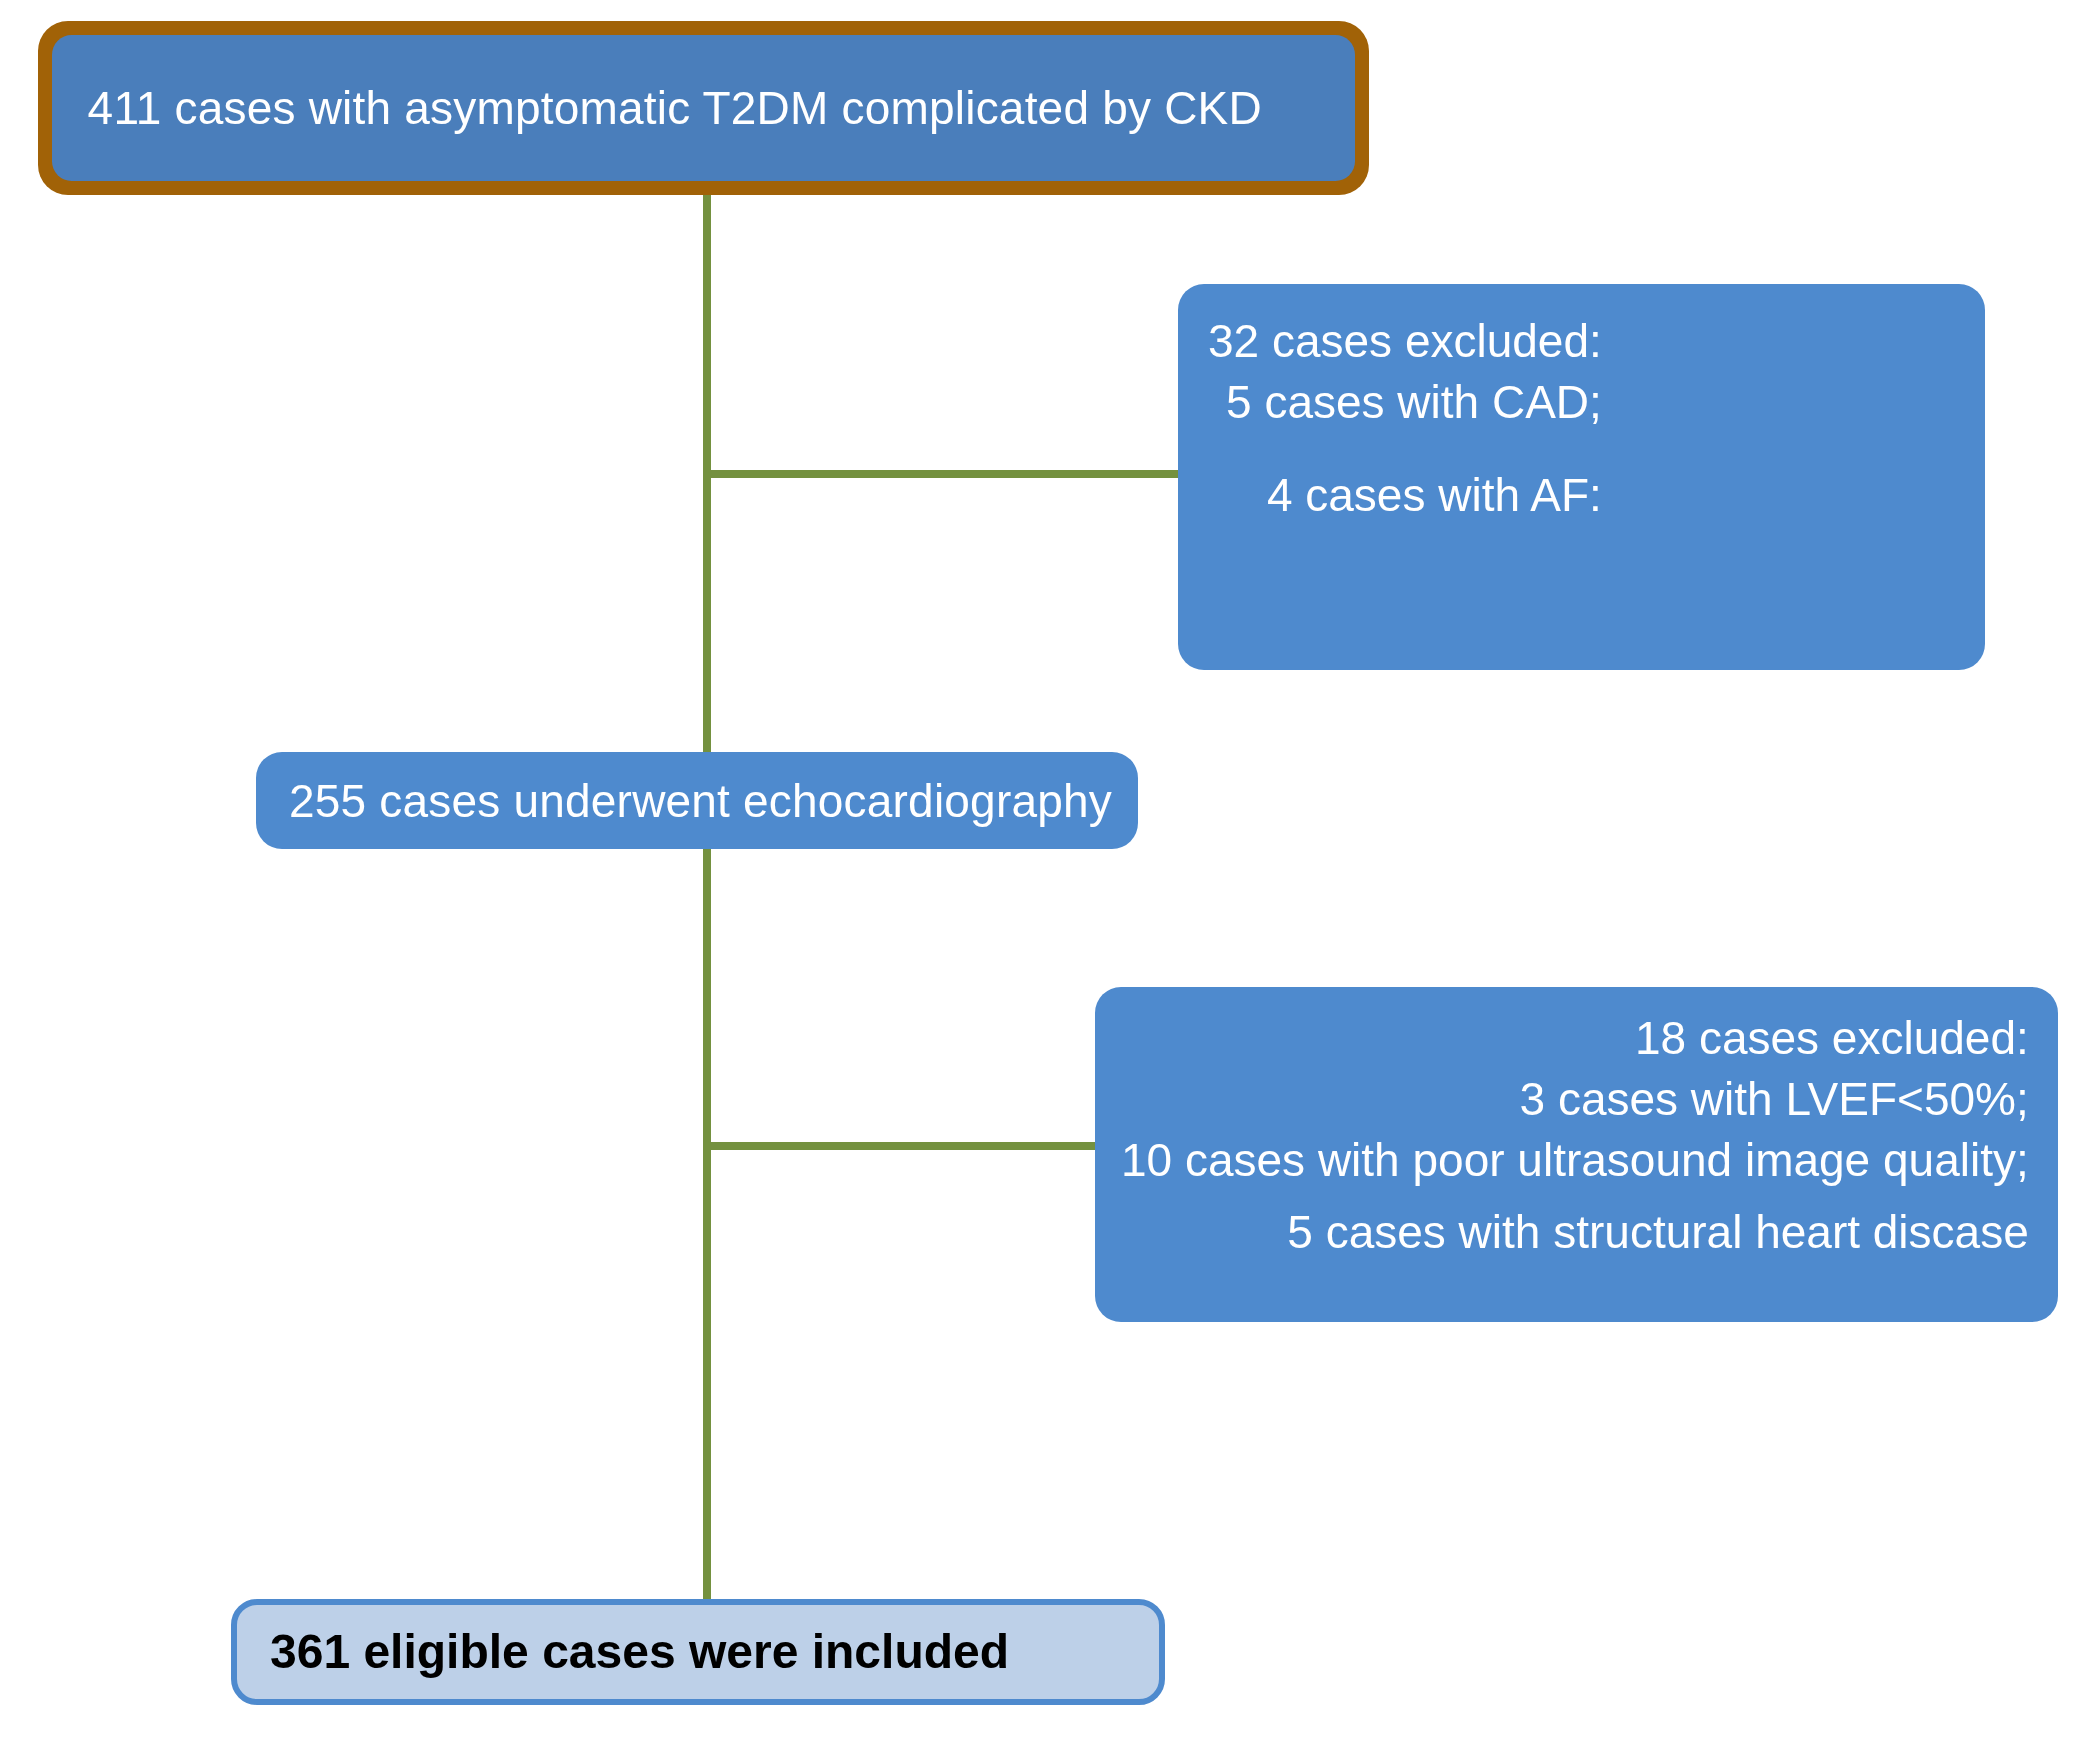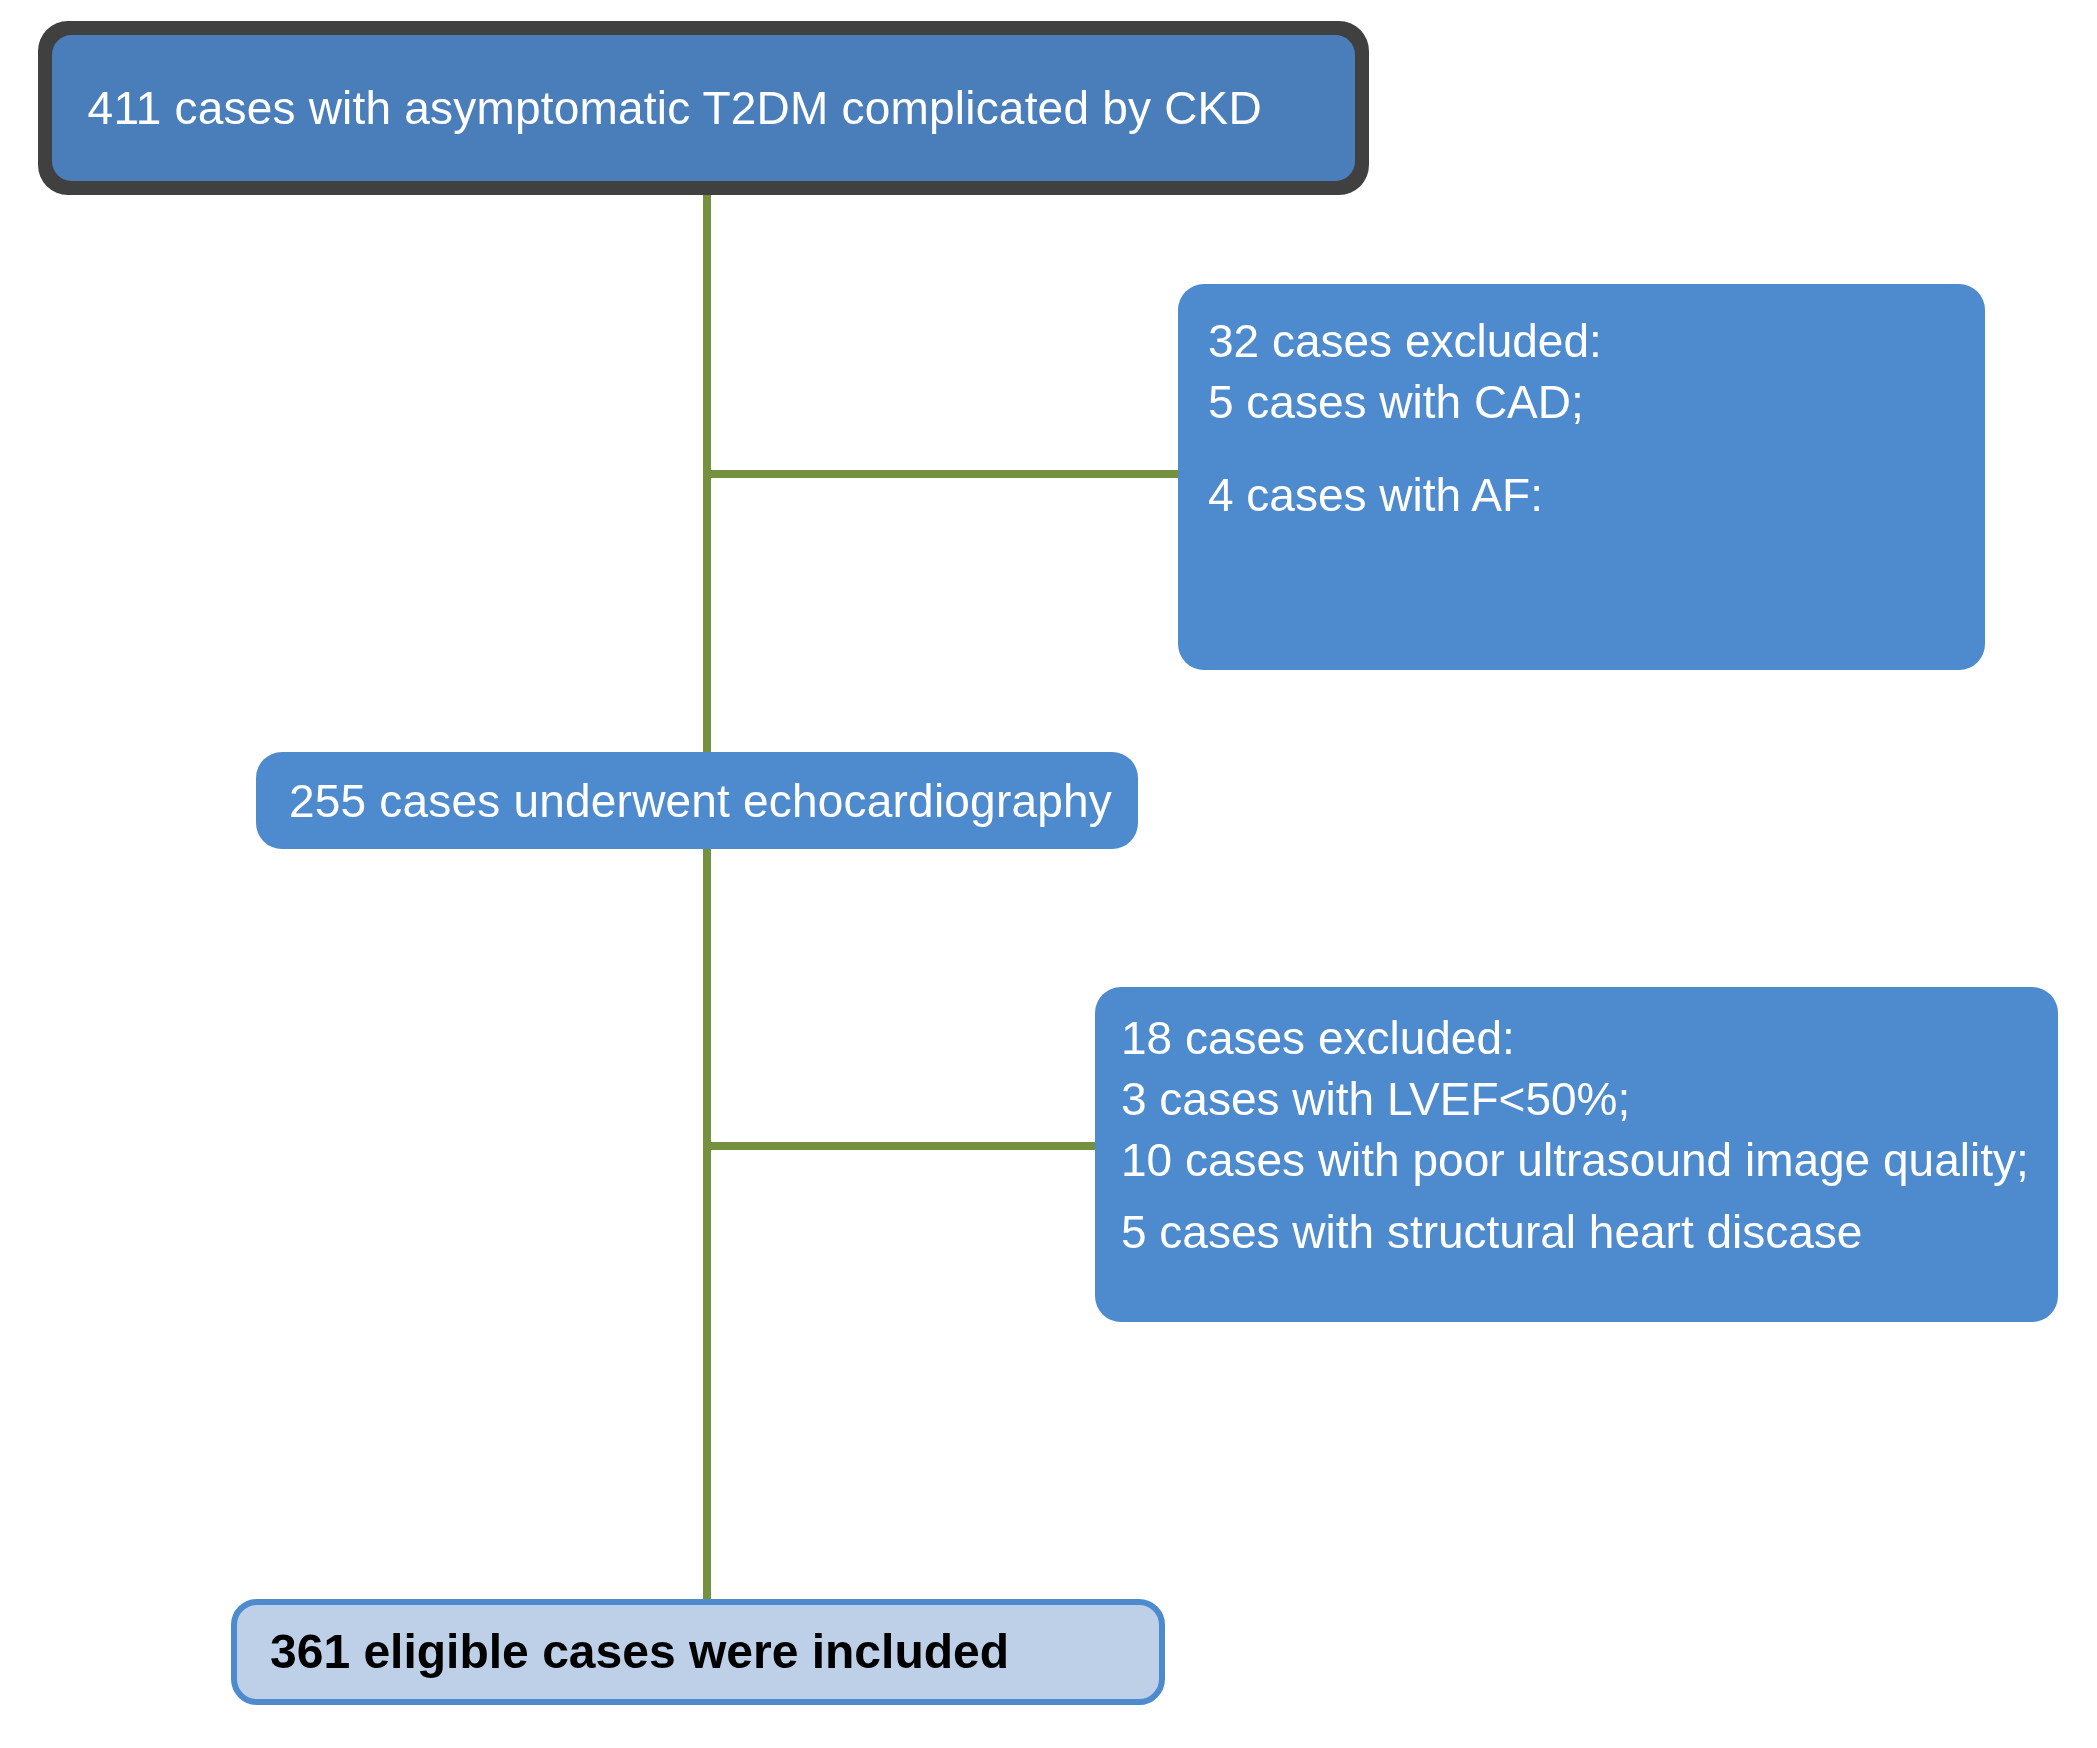"411 cases with asymptomatic T2DM" .node-outer { background: #404040 -> #a16207 }
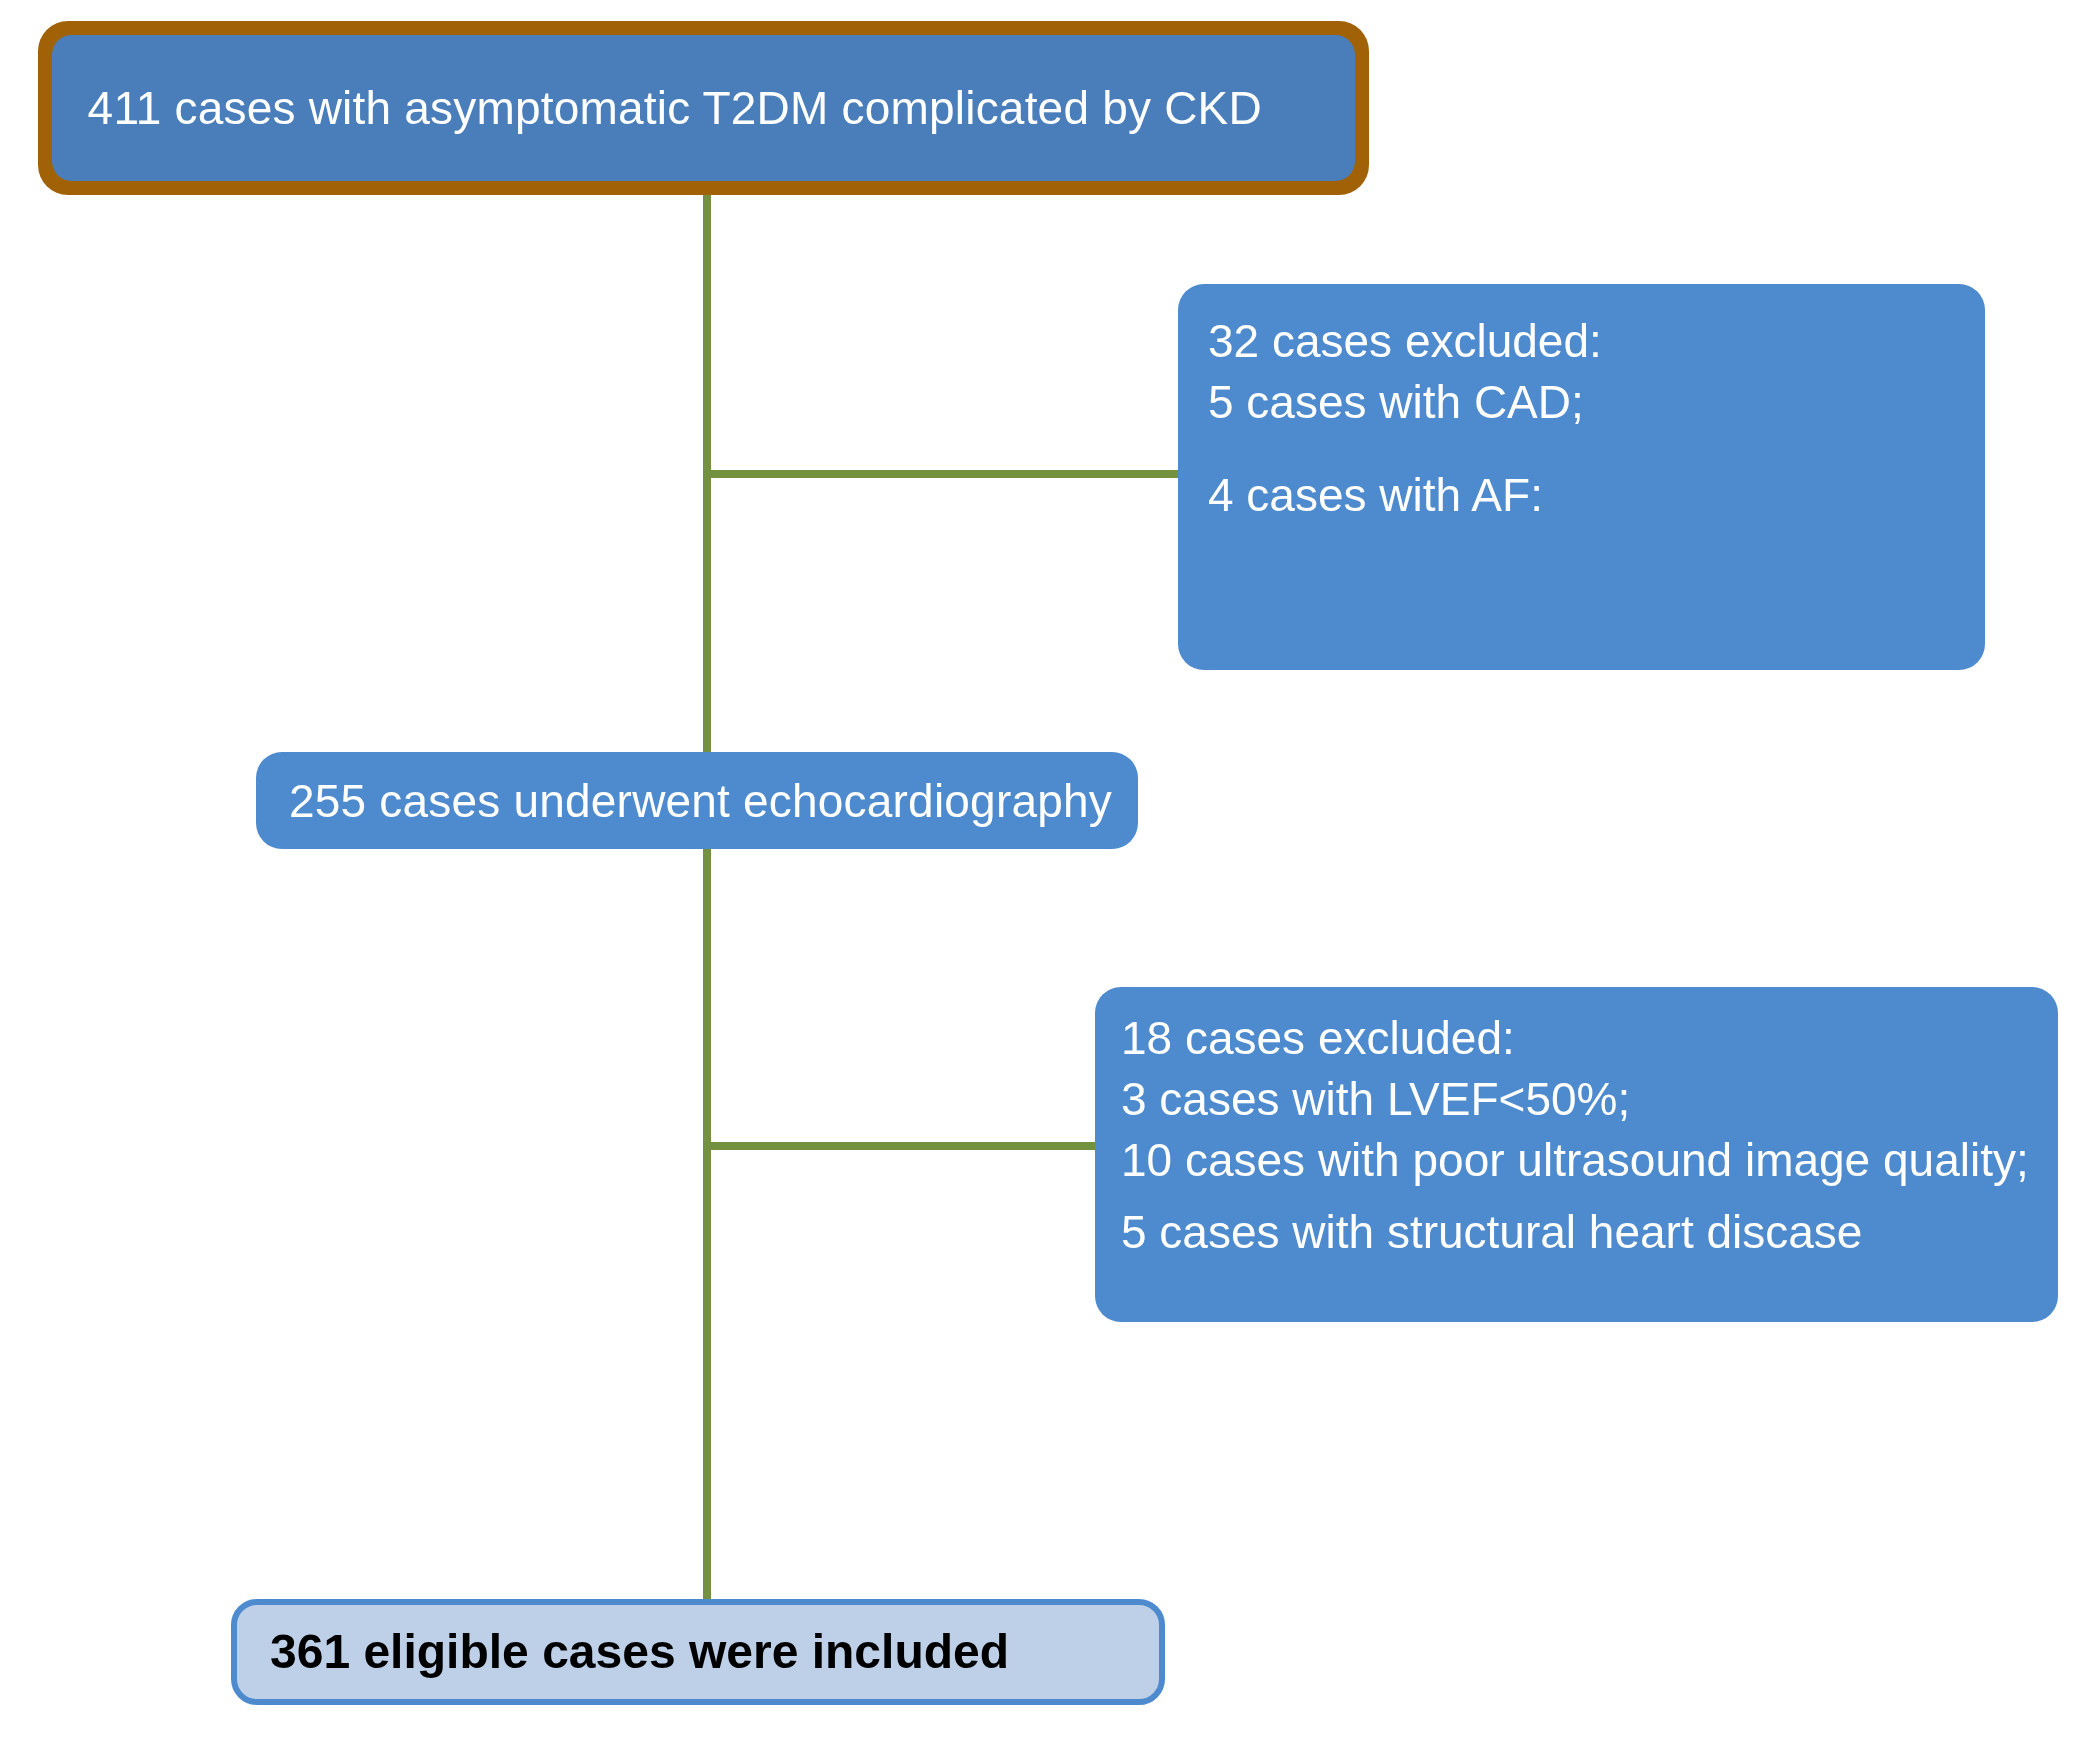"32 cases excluded:" .txt-block .ln { text-align: none -> right }
